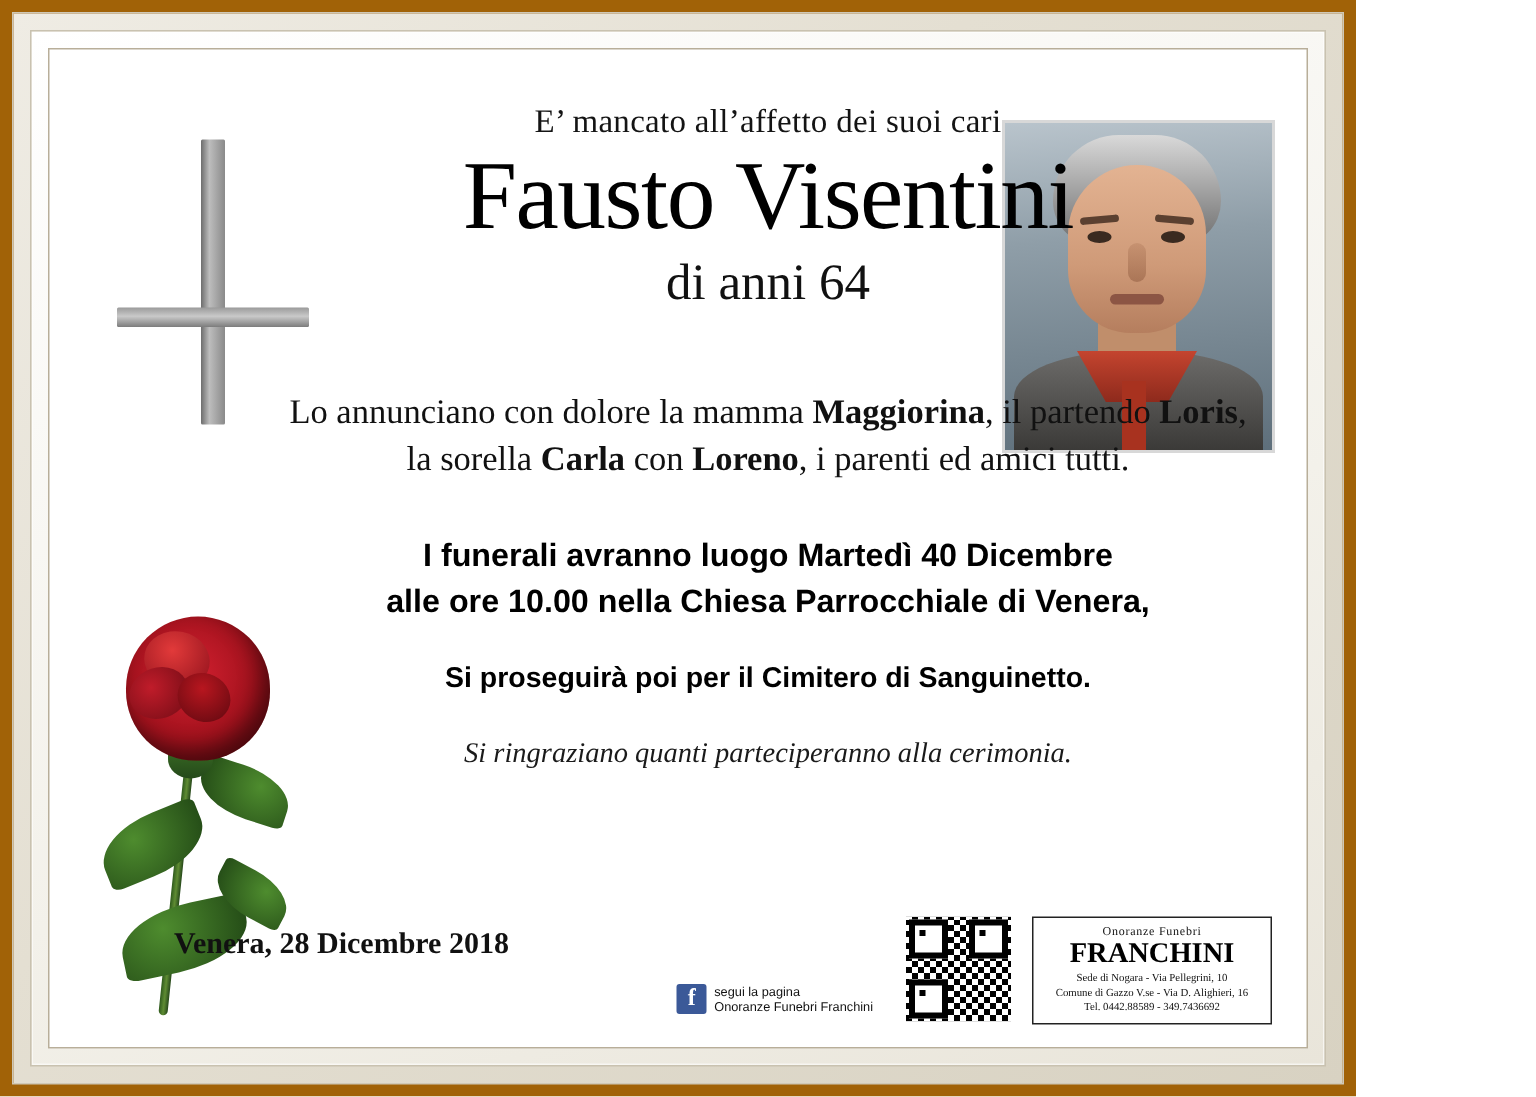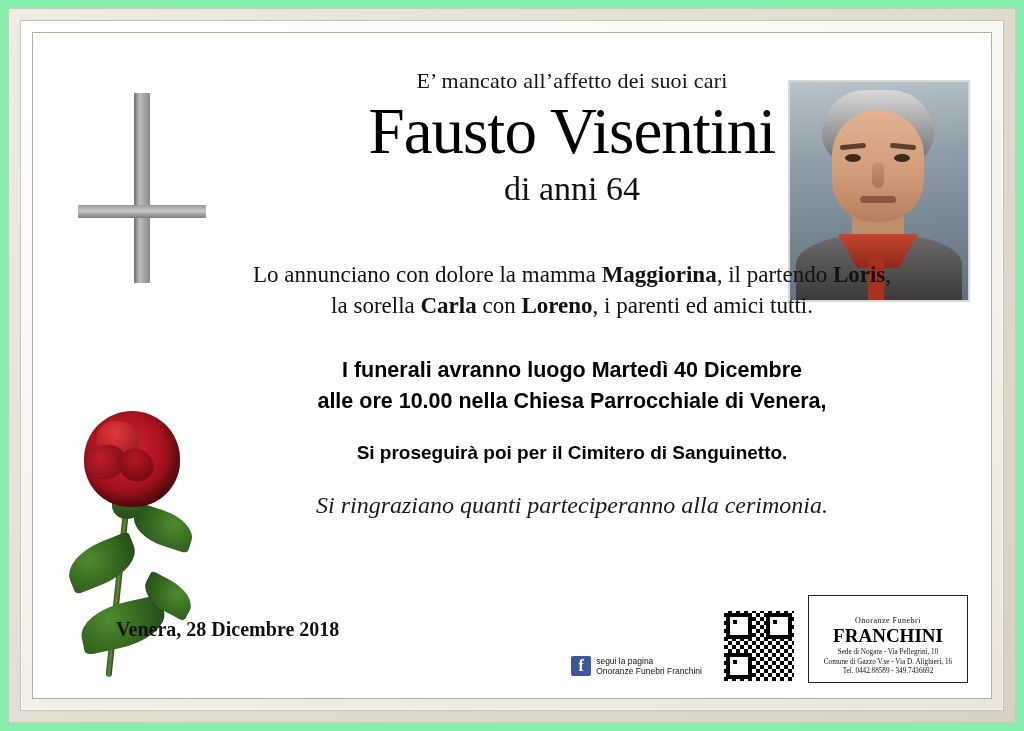"E’ mancato all’affetto dei suoi" .poster { background: #86efac -> #a16207; width: 1024px -> 904px }
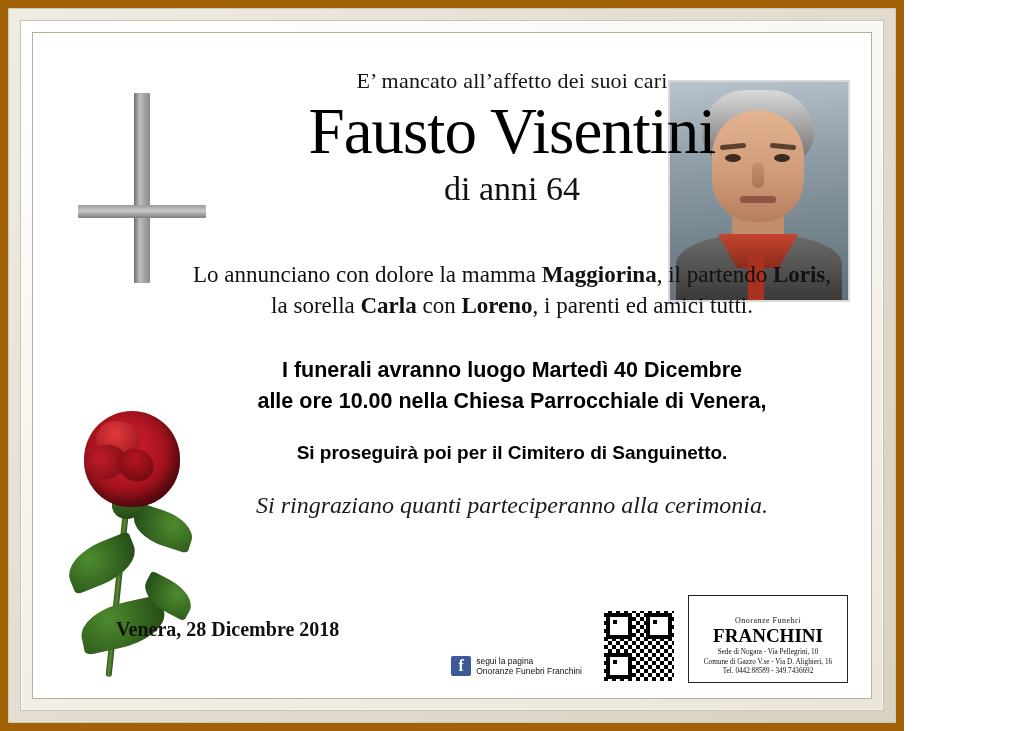"Si ringraziano quanti parteciperanno" .thanks { font-size: 24px -> 19px }
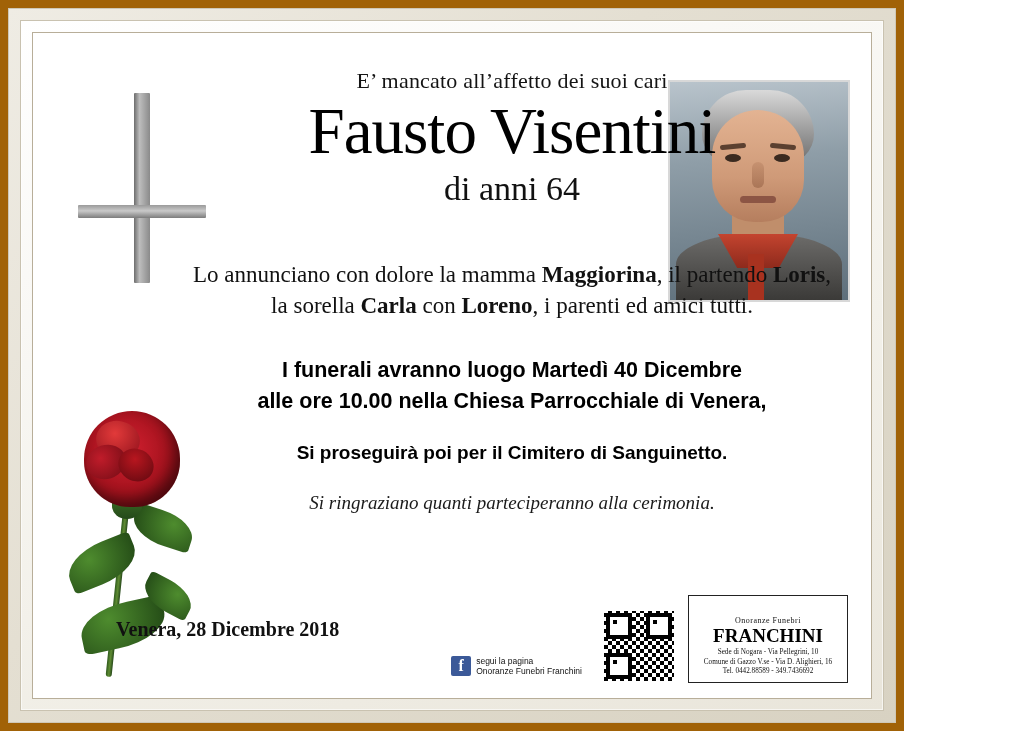"Onoranze Funebri" .agency { padding: 20px 2px 5px 2px -> 4px 2px 5px 2px }
